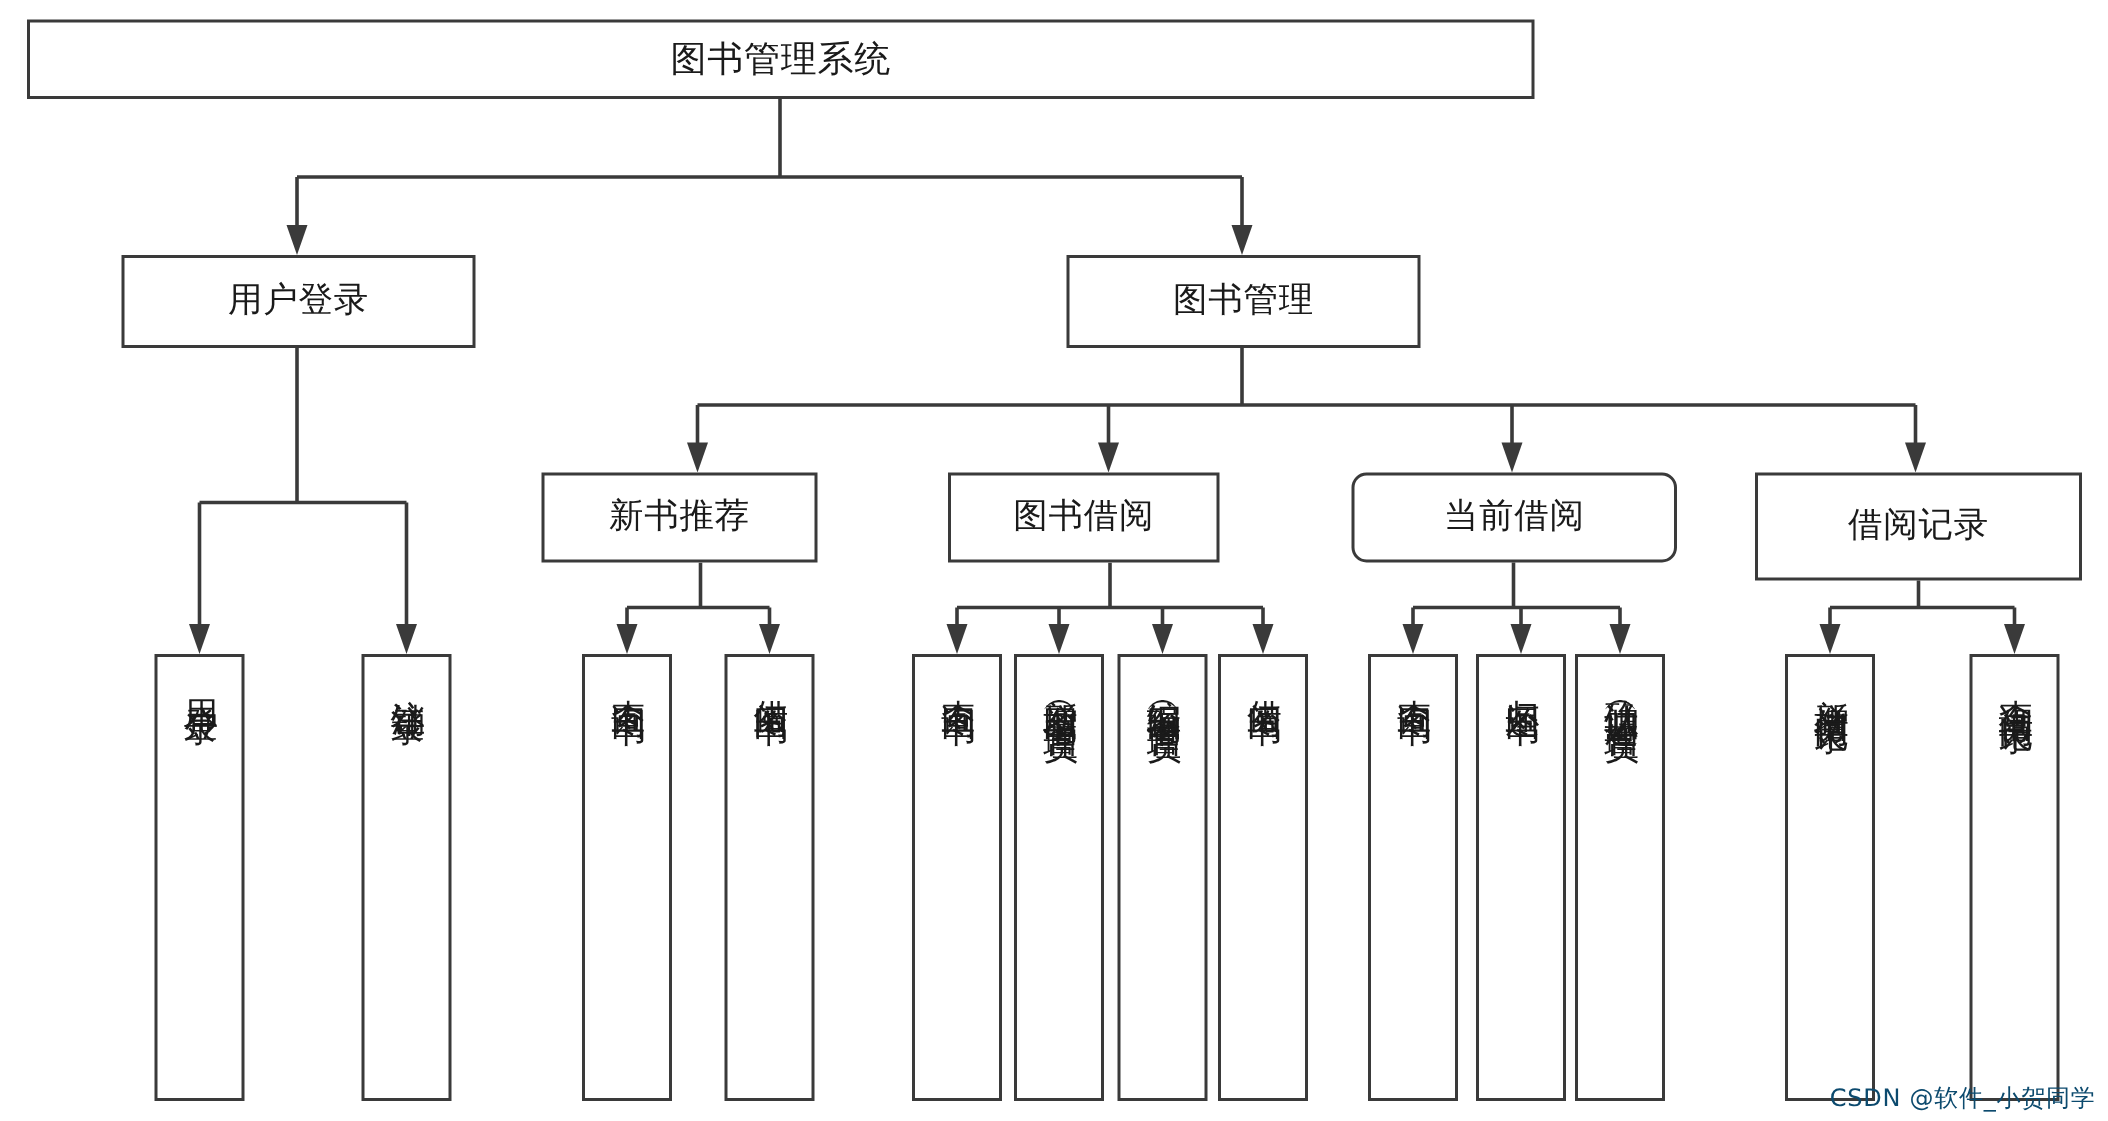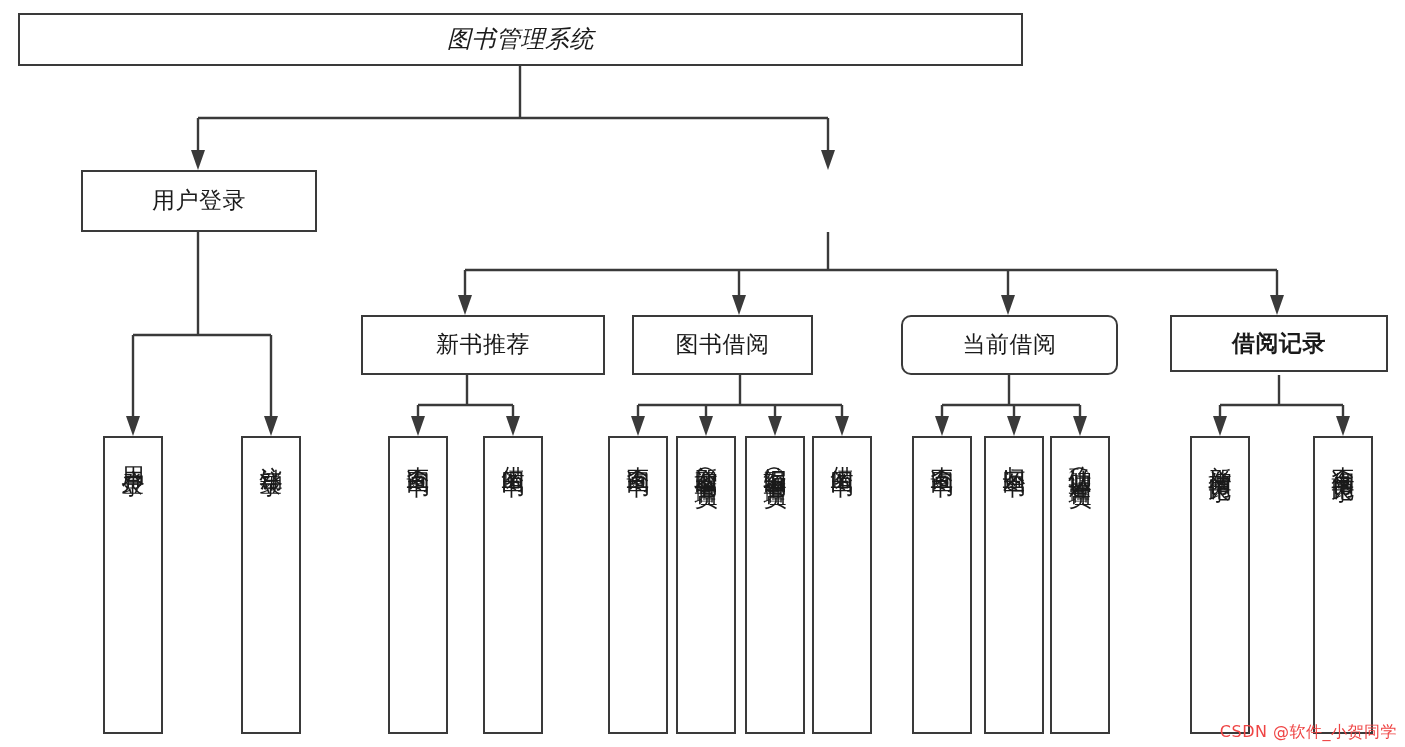"图书管理系统" div.node { font-style: italic -> none }
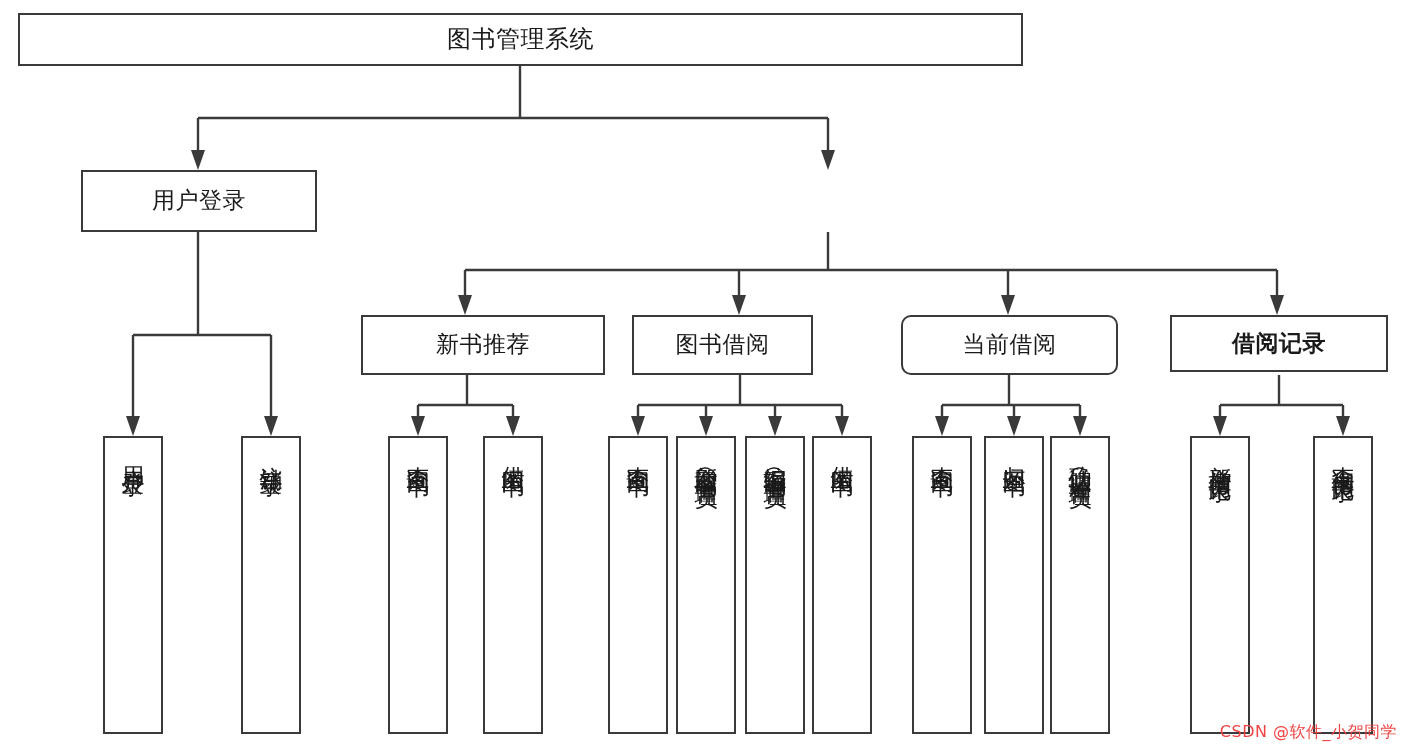"图书管理" div.node { html: none -> <div> <span>图书管理</span> </div> }
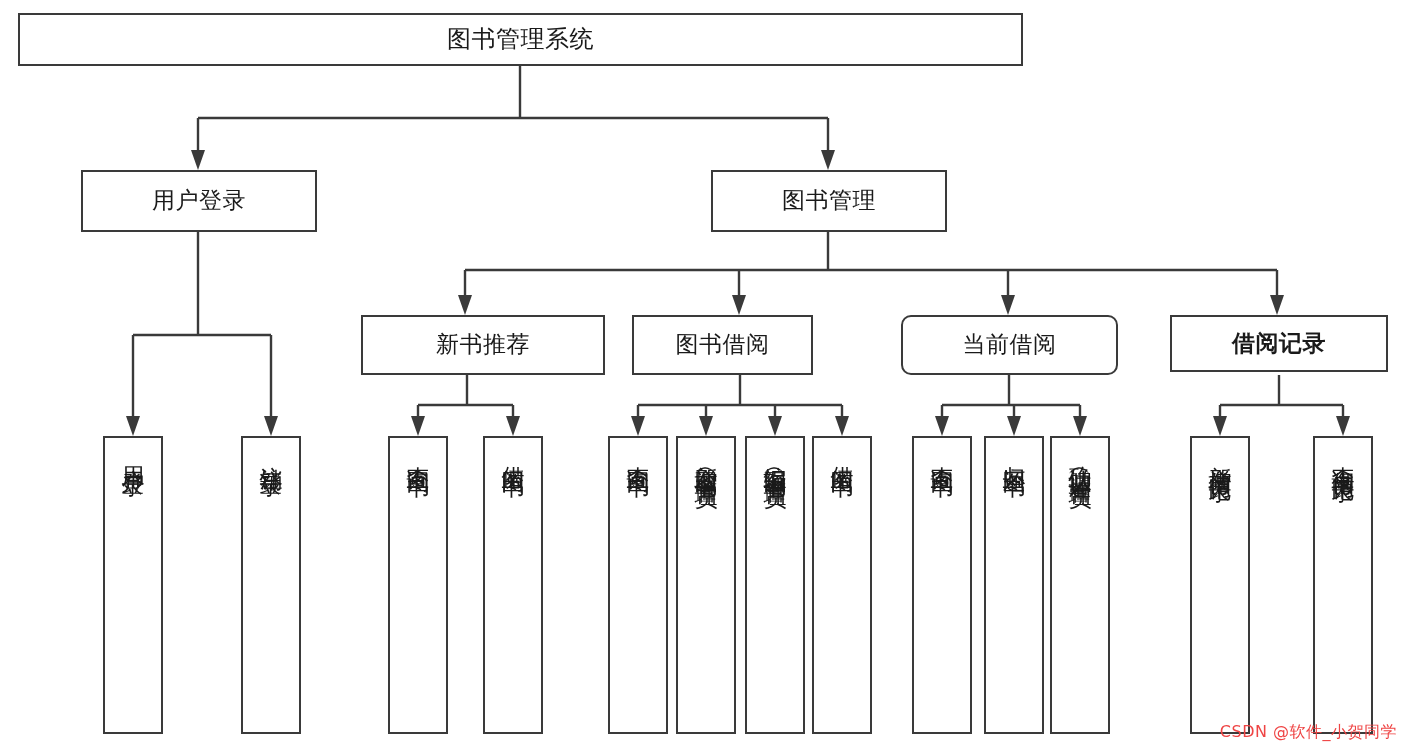"新书推荐" div.node { width: 244px -> 184px }
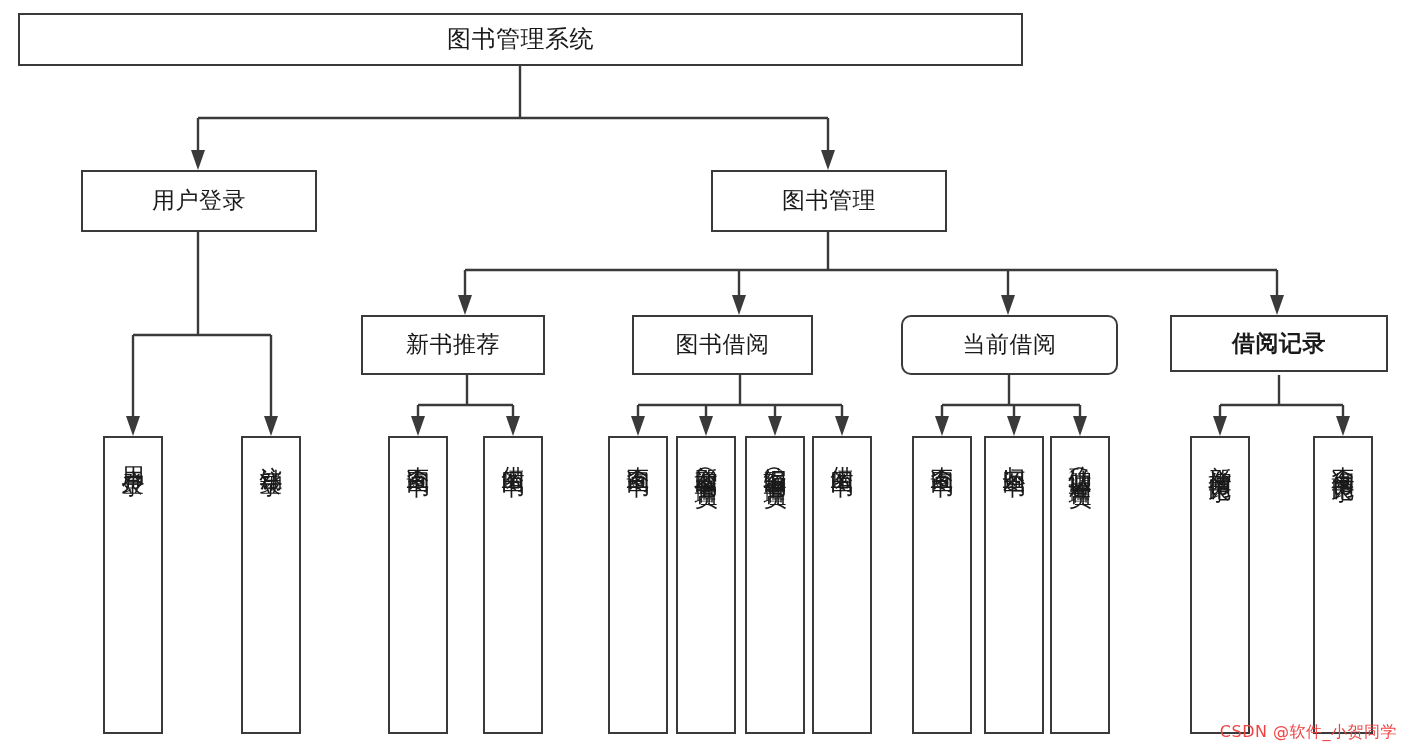"借阅记录" div.node { font-weight: bold -> none; height: 57px -> 72px }
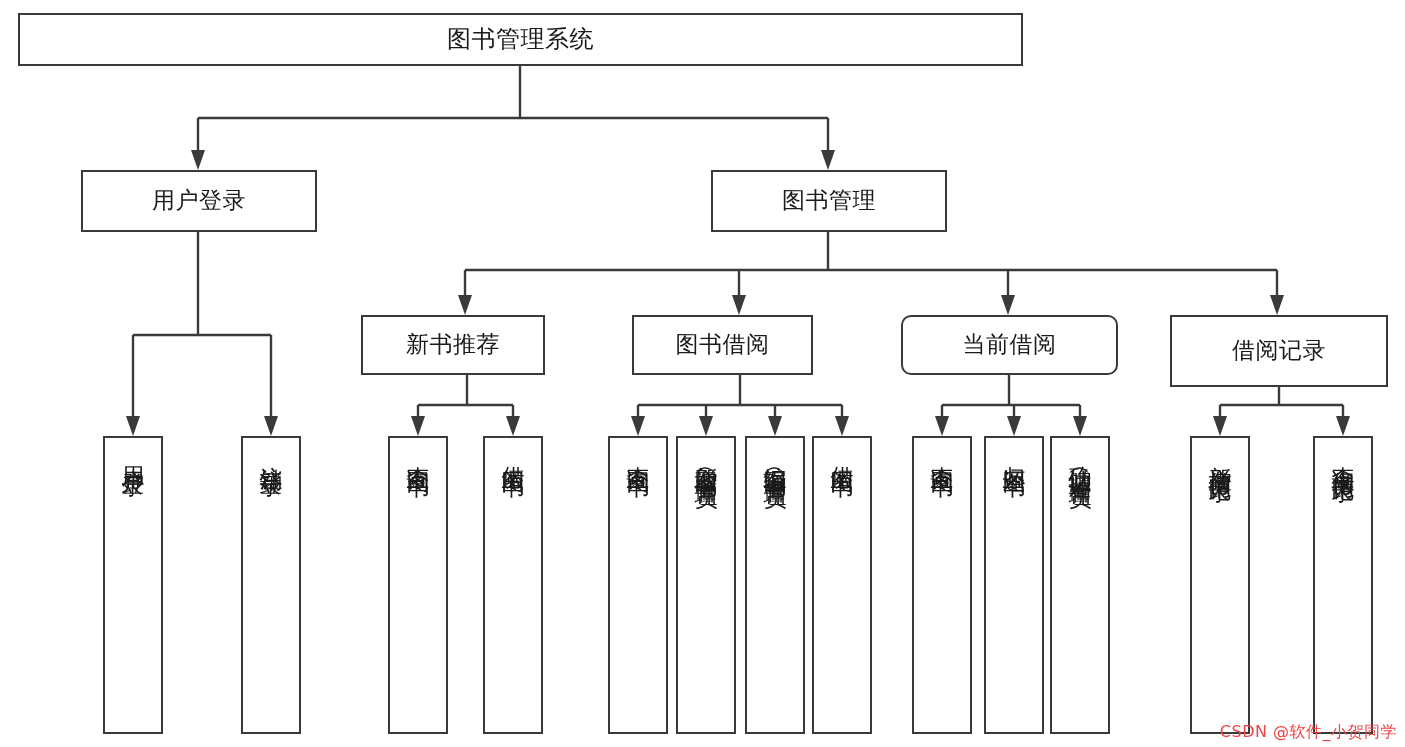"CSDN @软件_小贺同学" #watermark { color: #ef4444 -> #0c4a6e }
